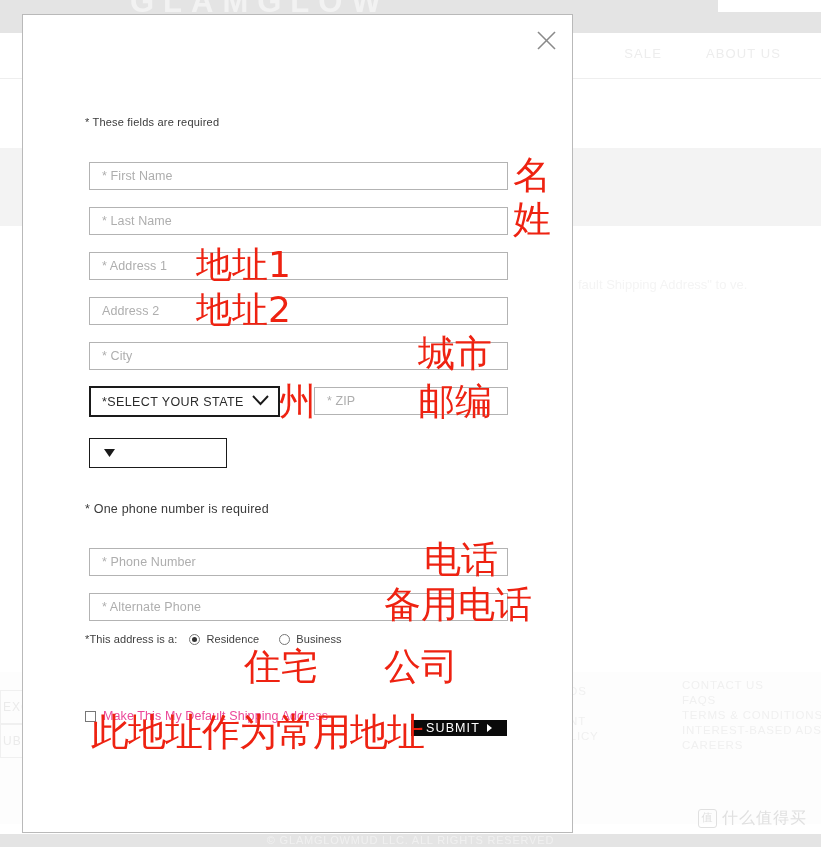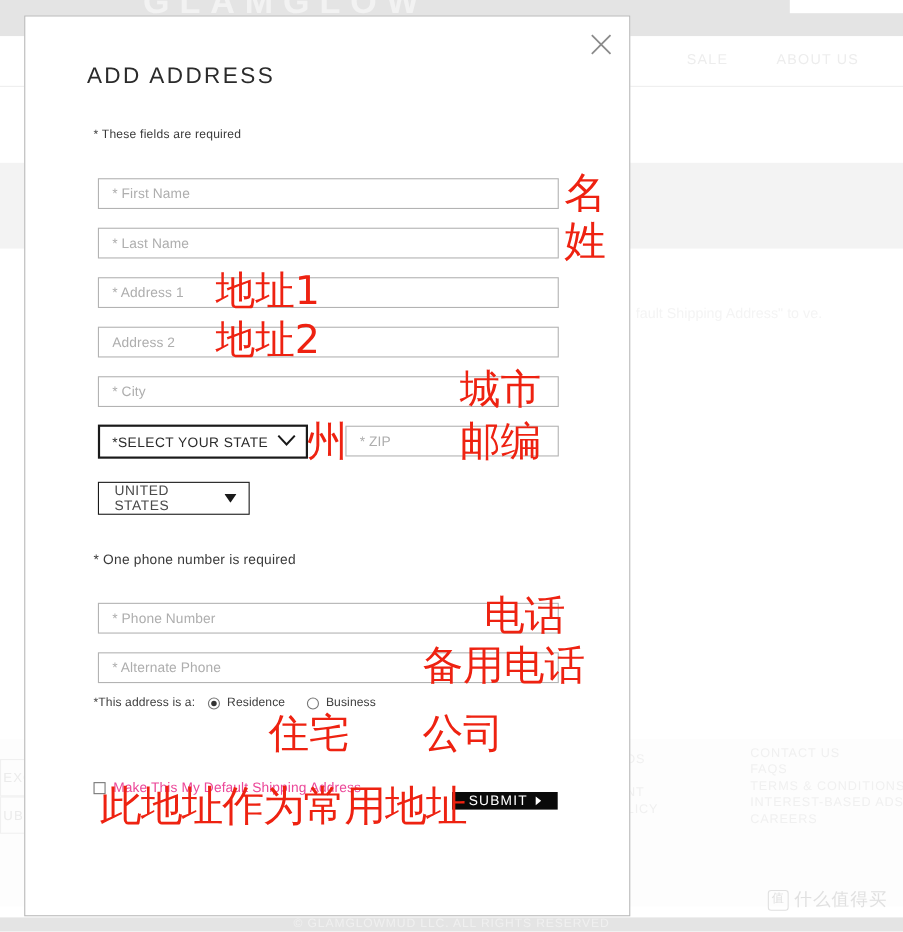"ADD ADDRESS" div.modal-title { html: <div>ADD ADDRESS</div> -> none }
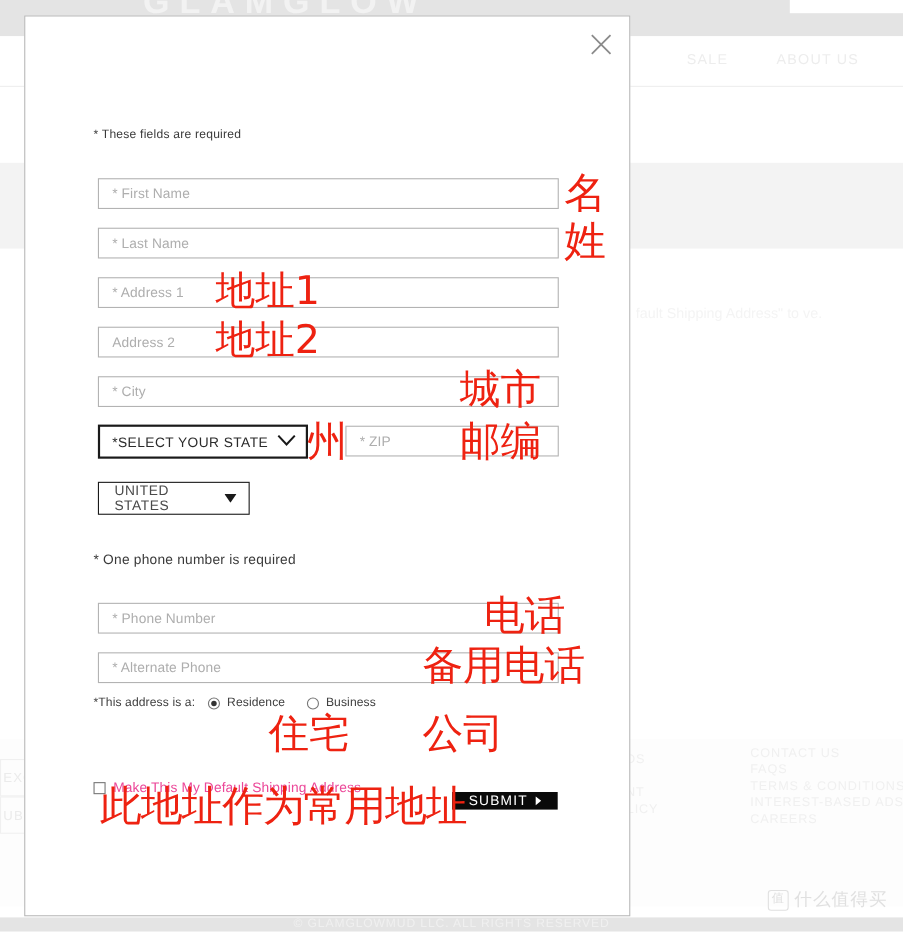"UNITED STATES" span { html: <span>UNITED STATES</span> -> none }
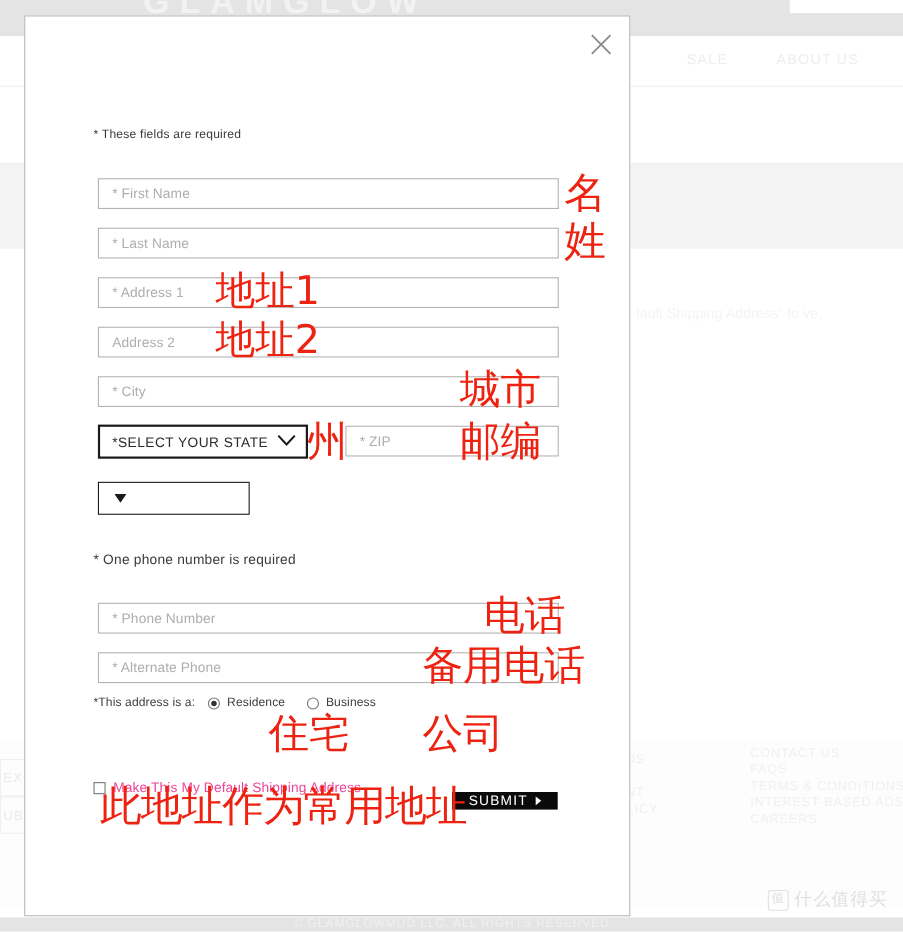"电话" div.anno { left: 440px -> 424px }
